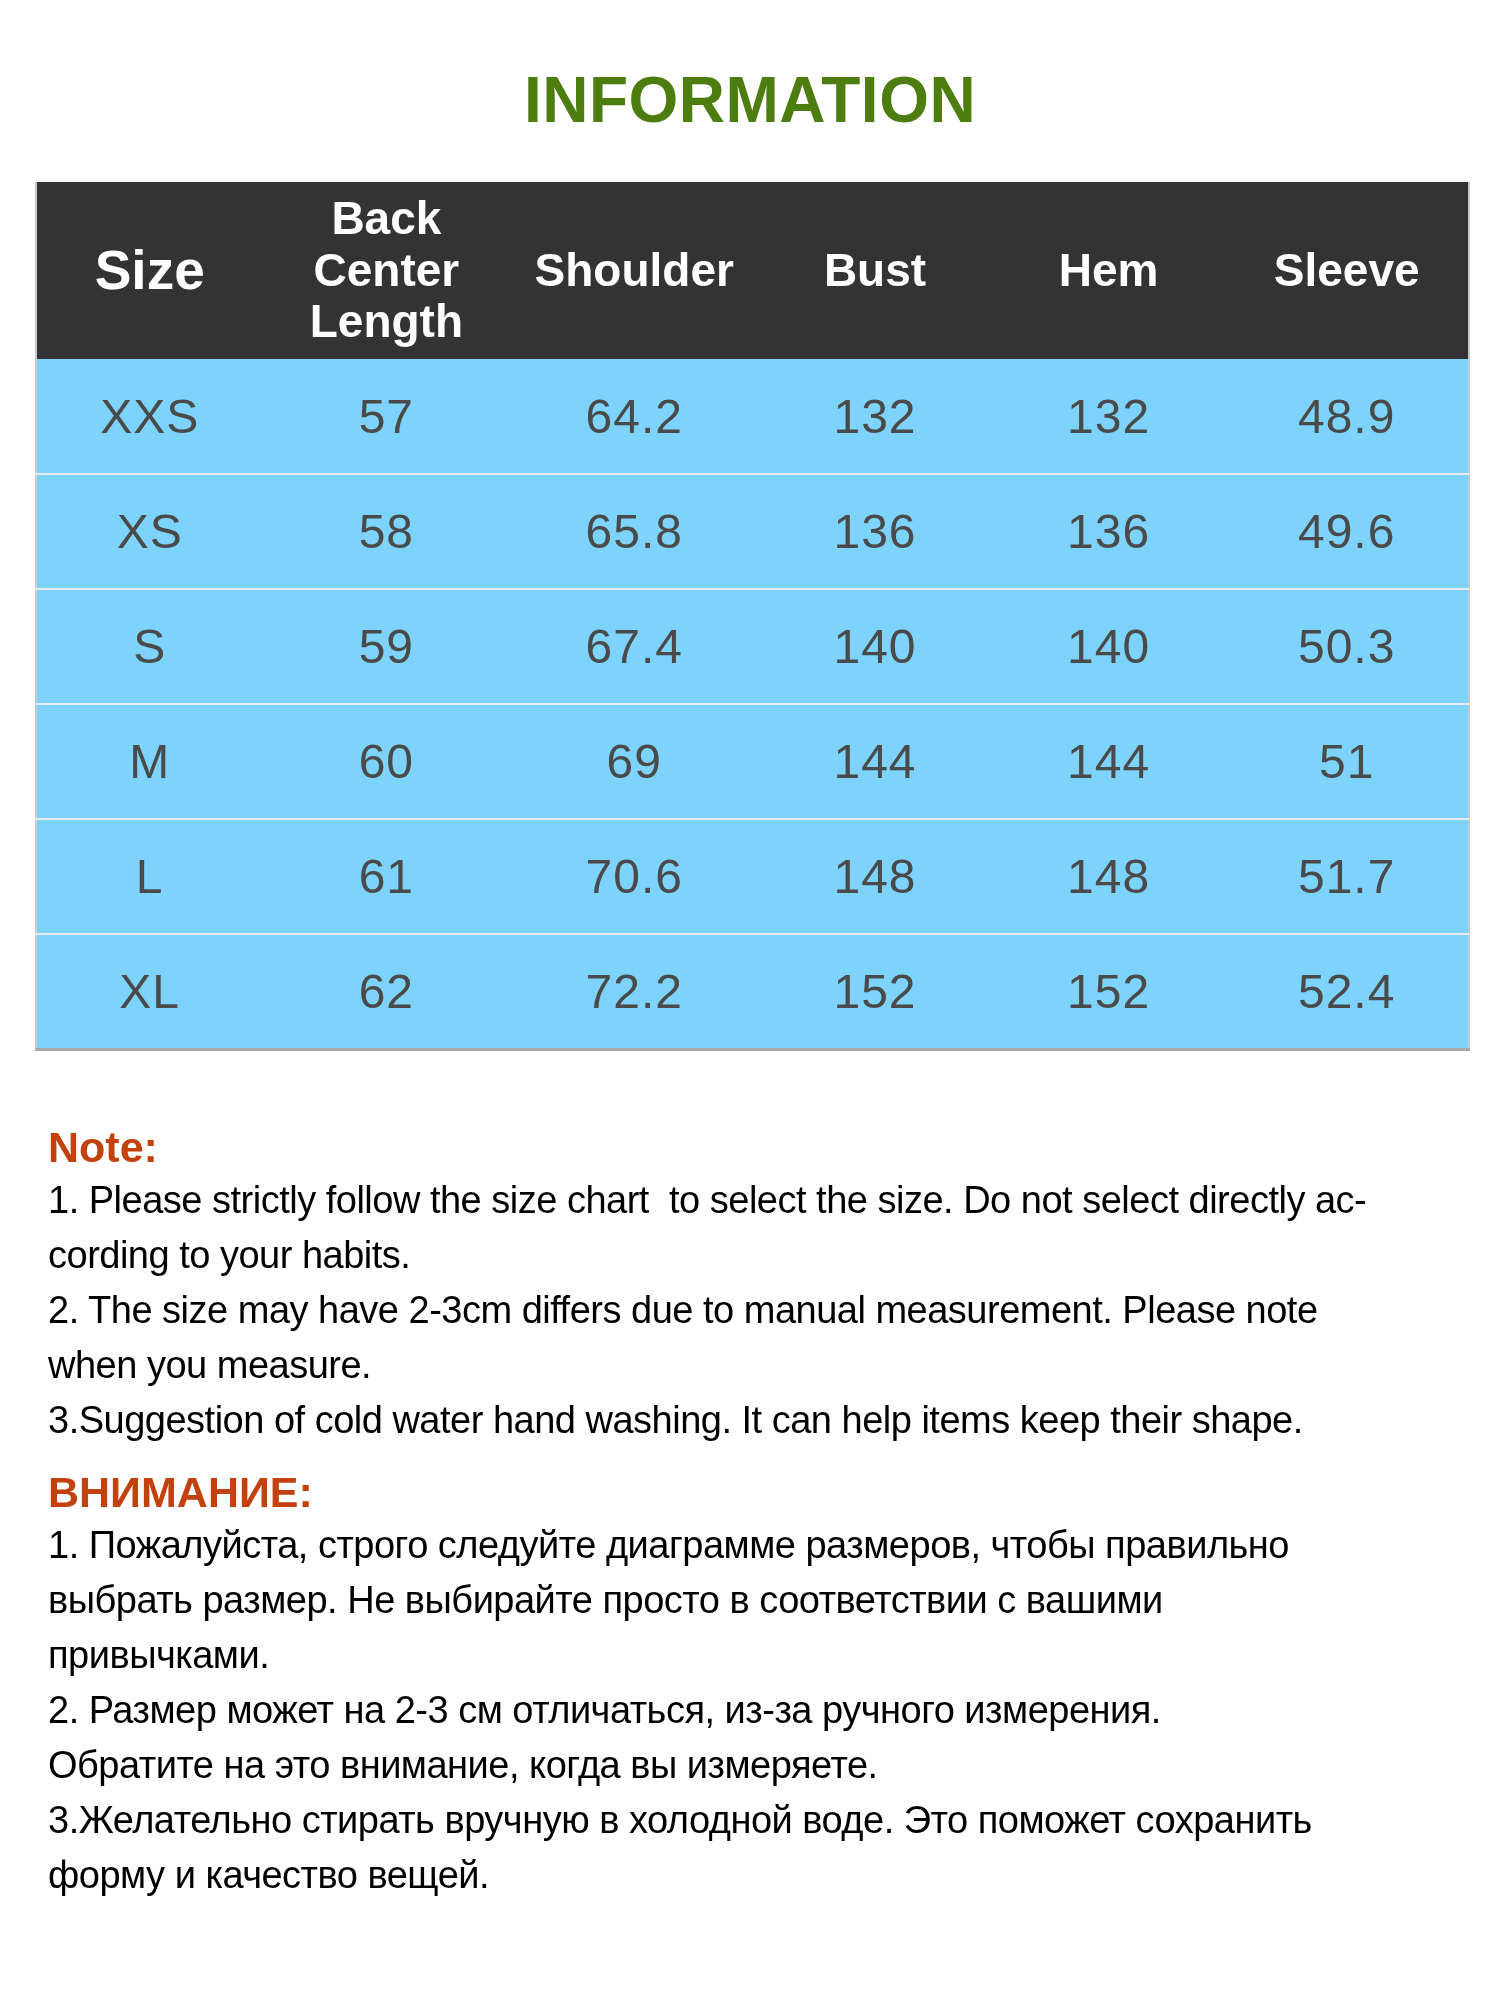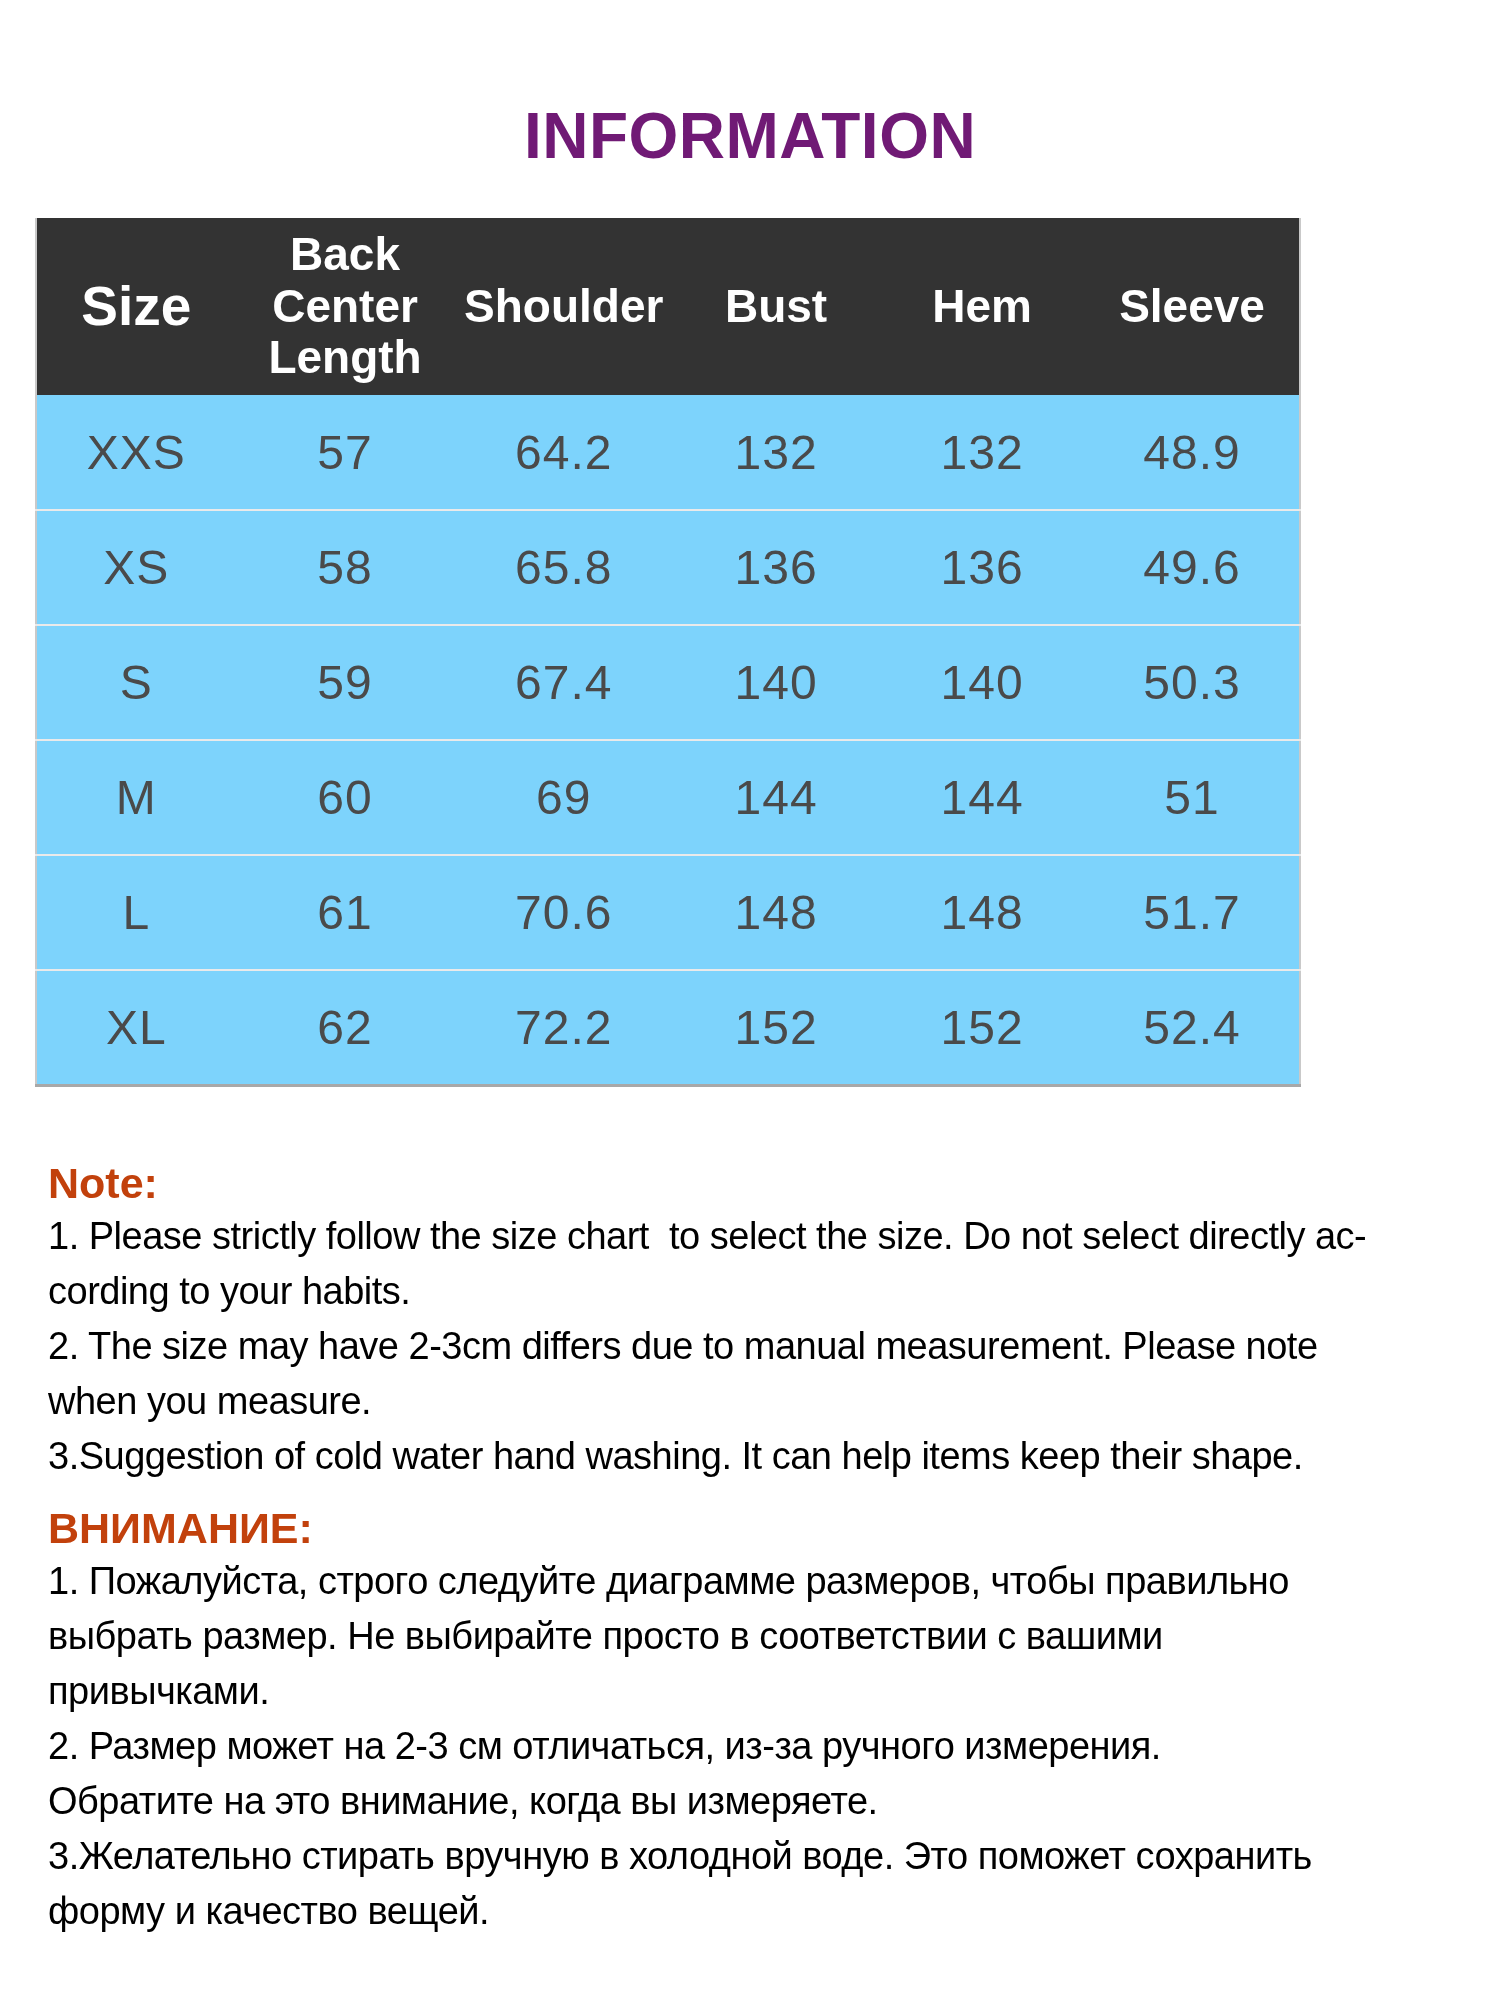"INFORMATION" .page-title { color: #701a75 -> #4d7c0f; padding-top: 96px -> 60px }
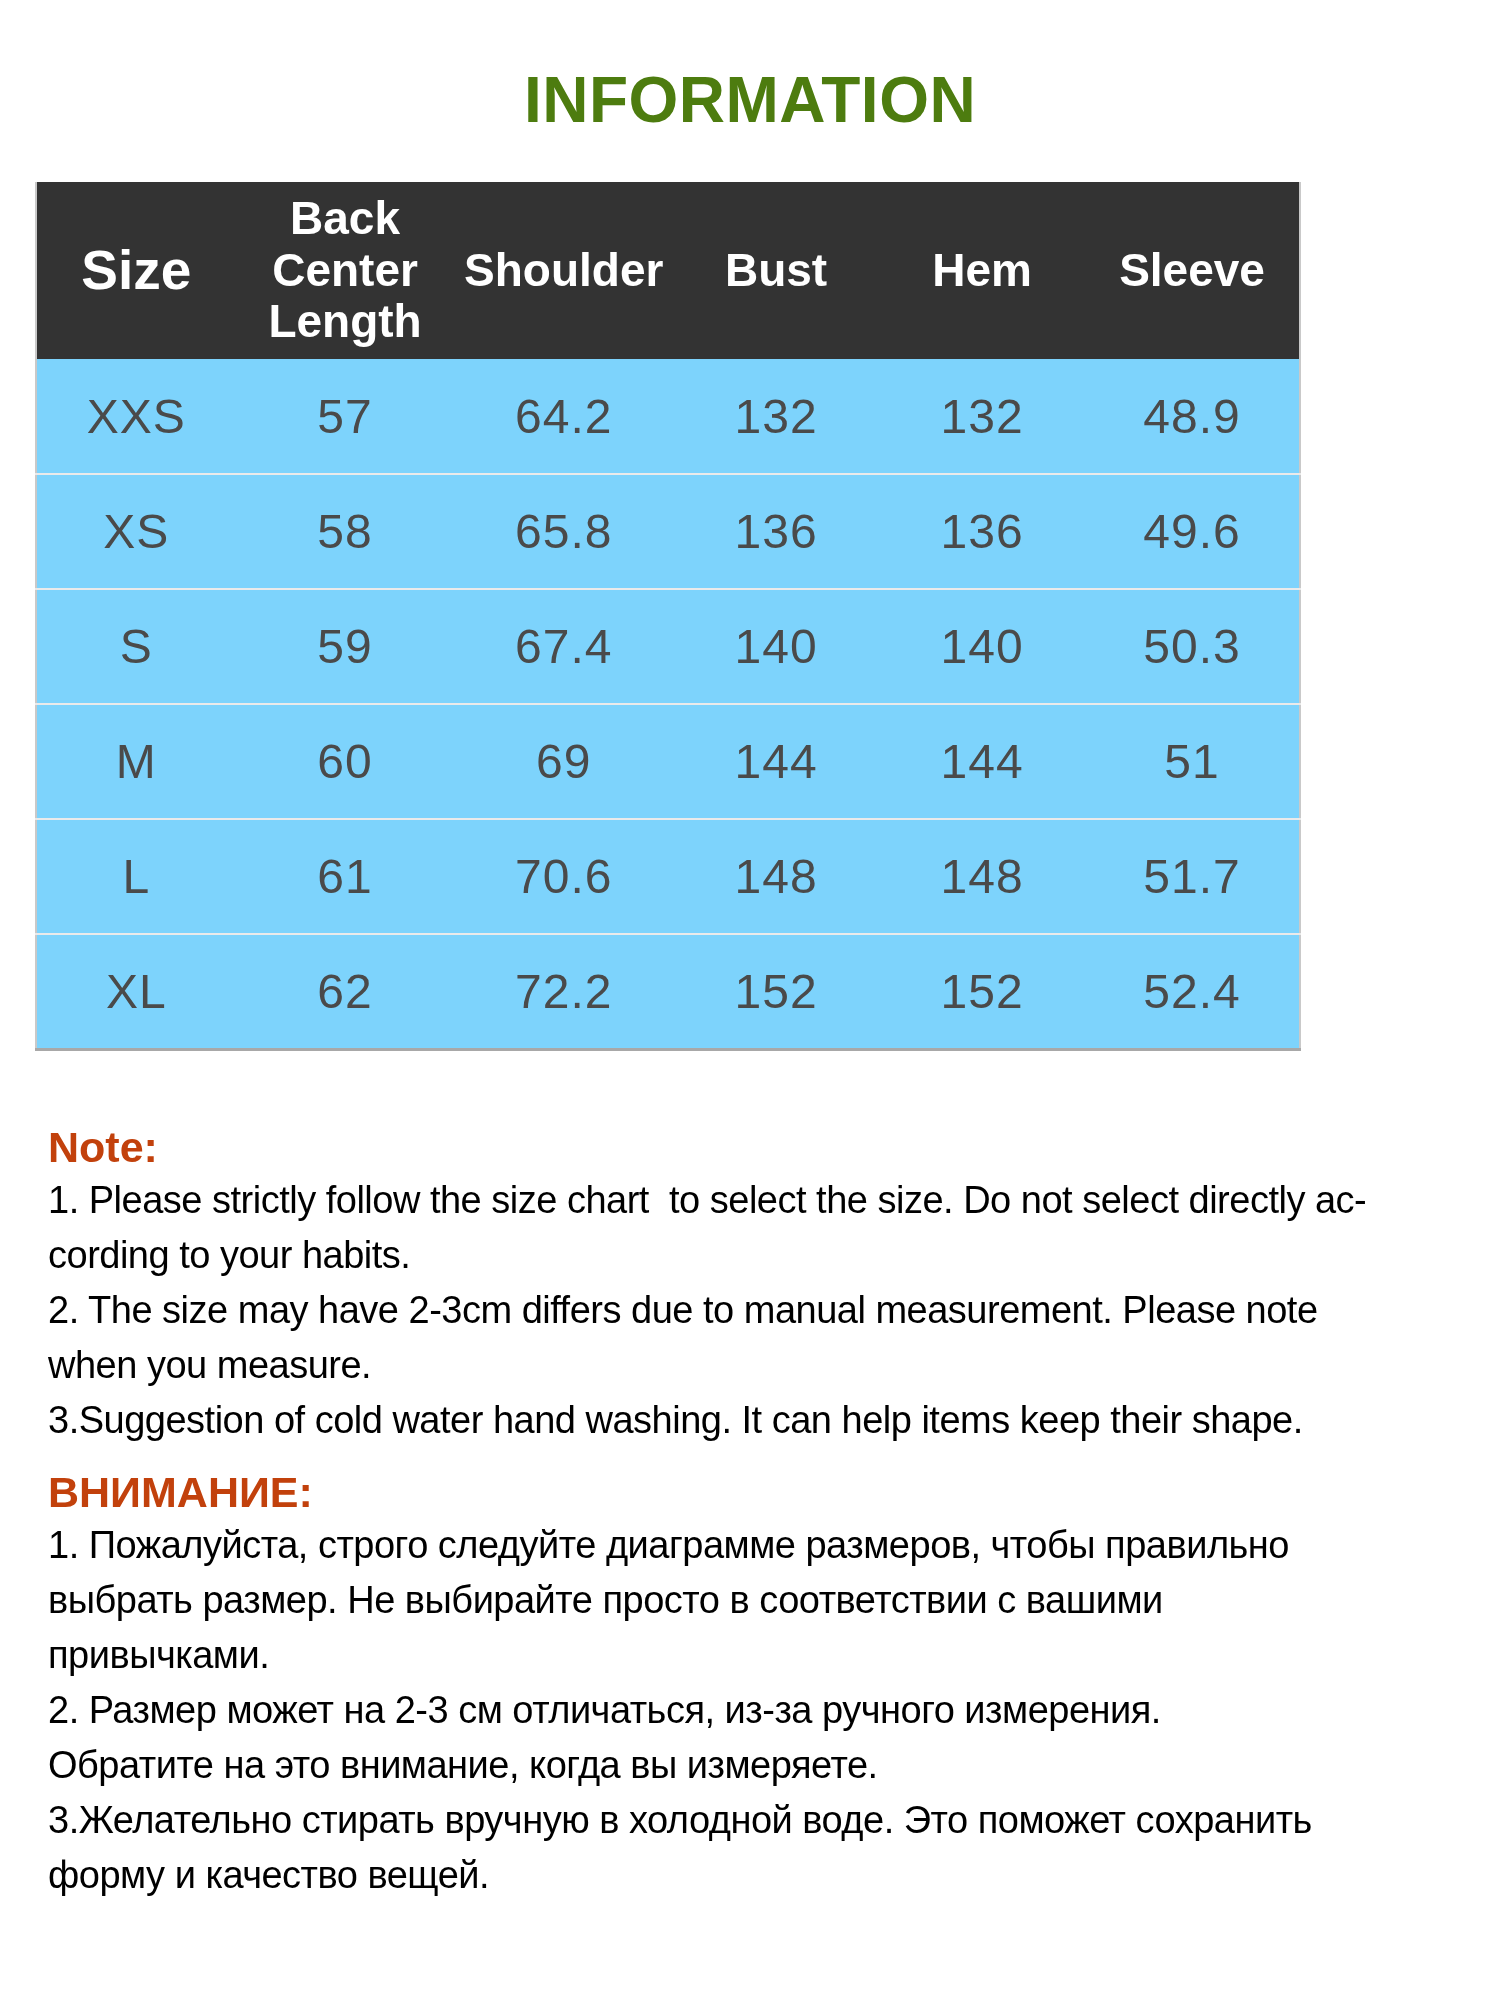"Size" table.size-table { width: 1266px -> 1435px }
